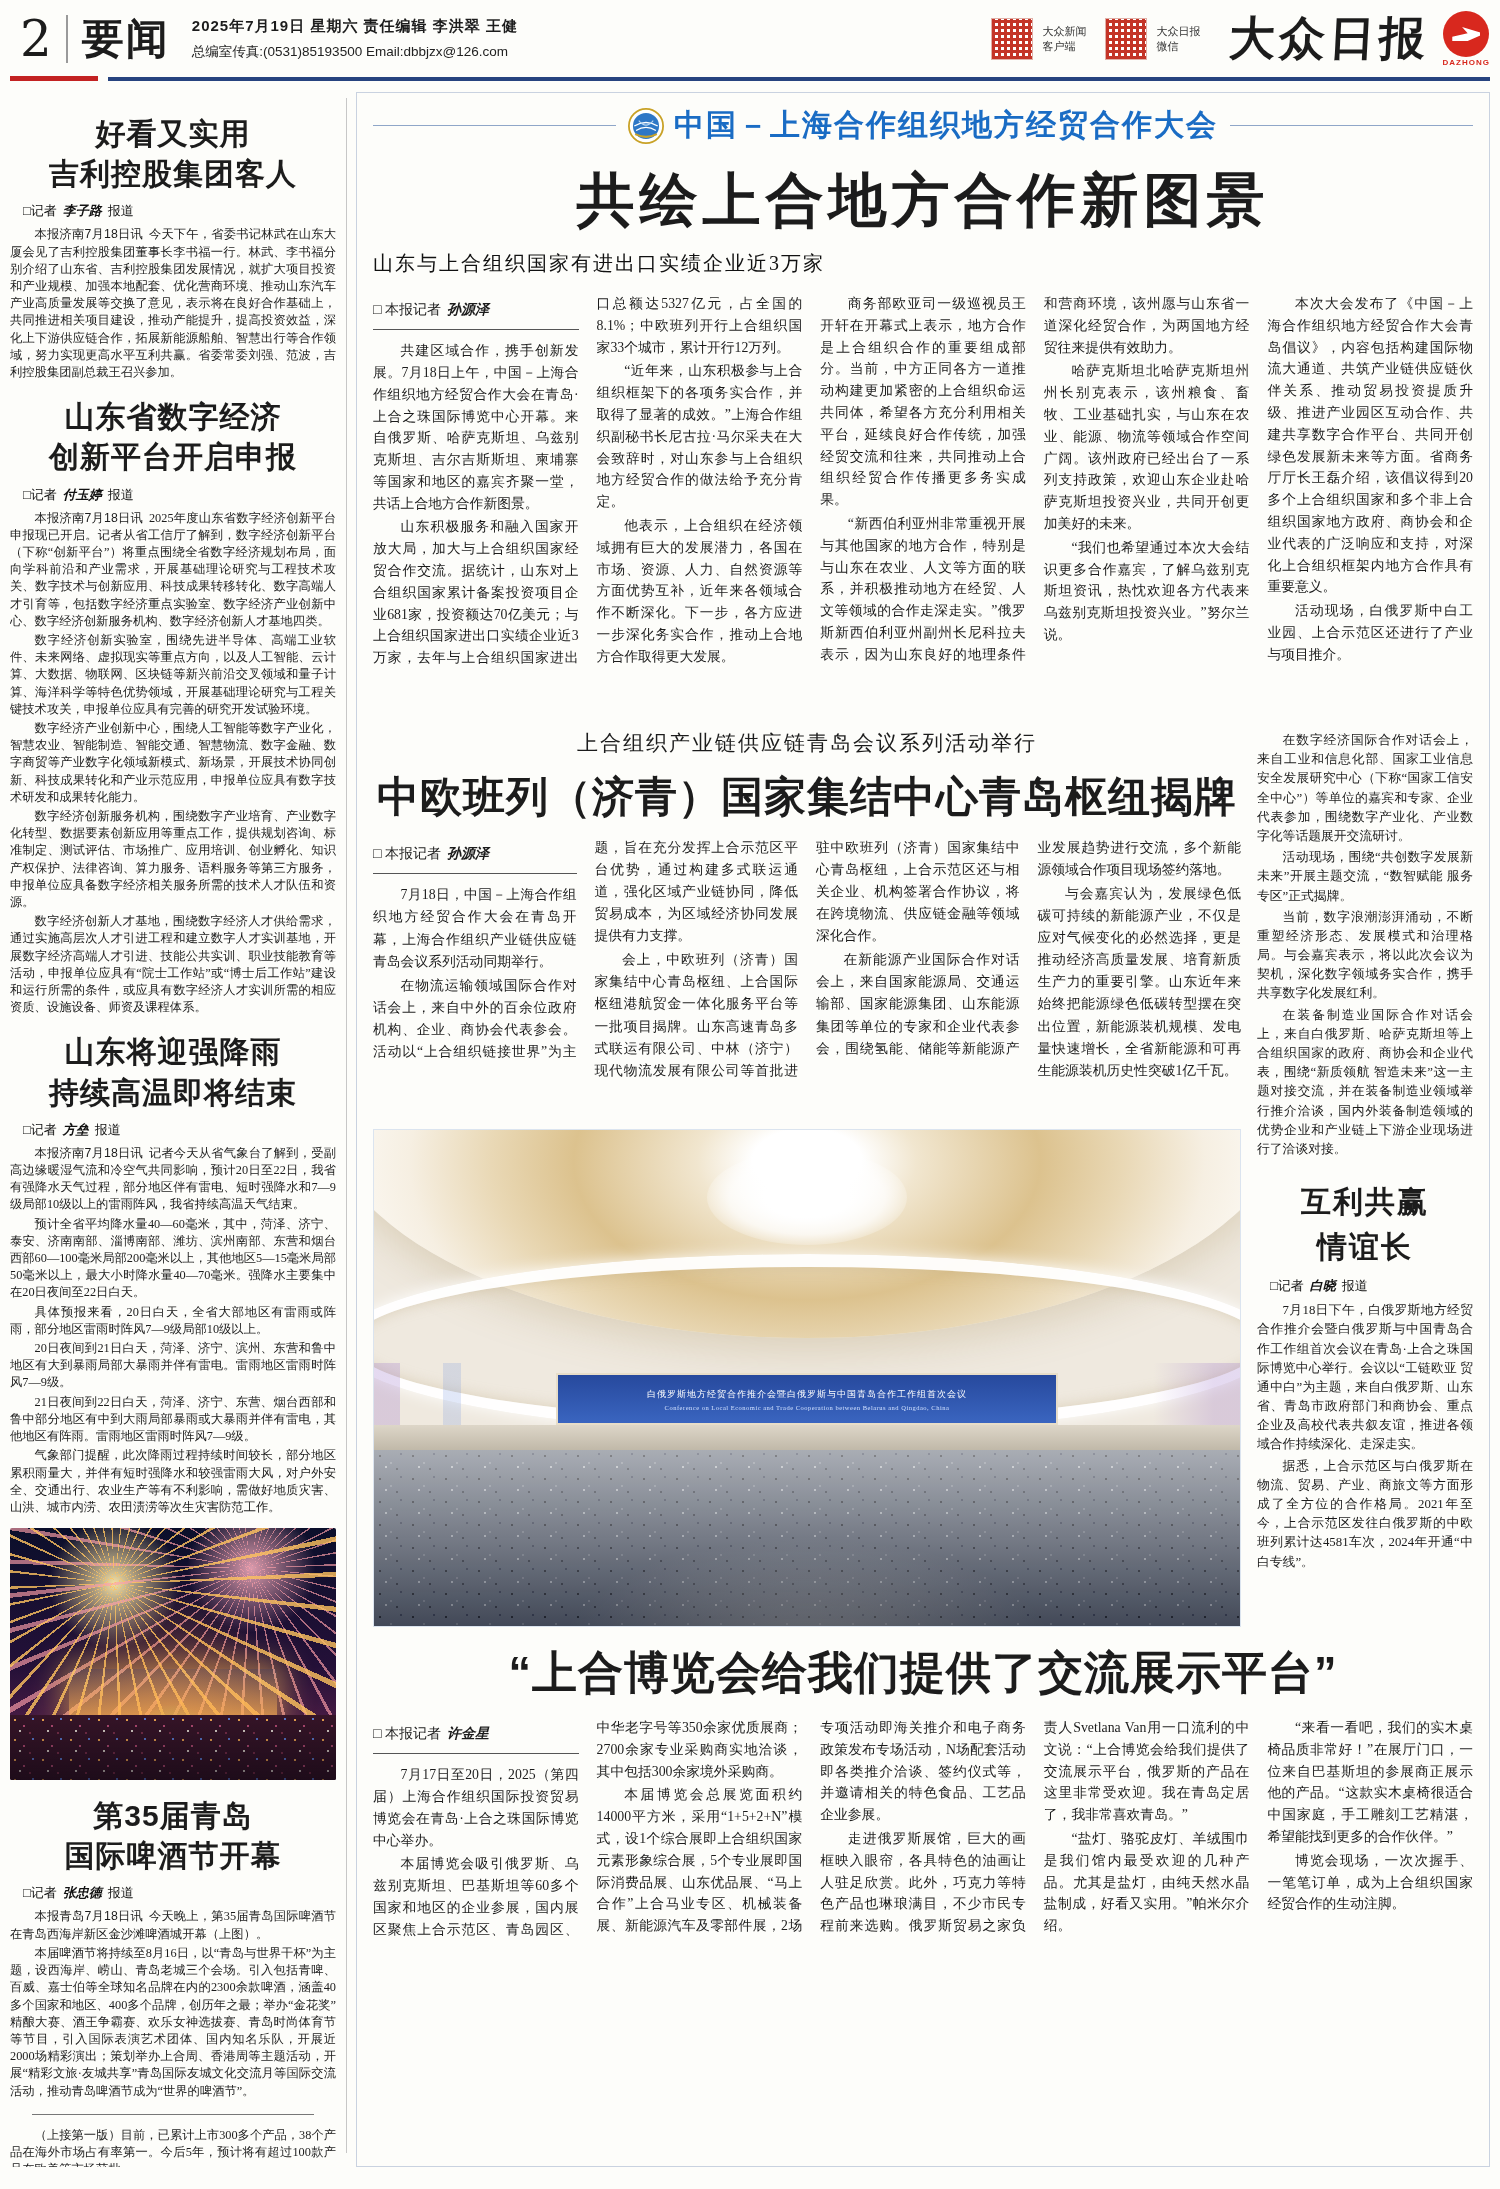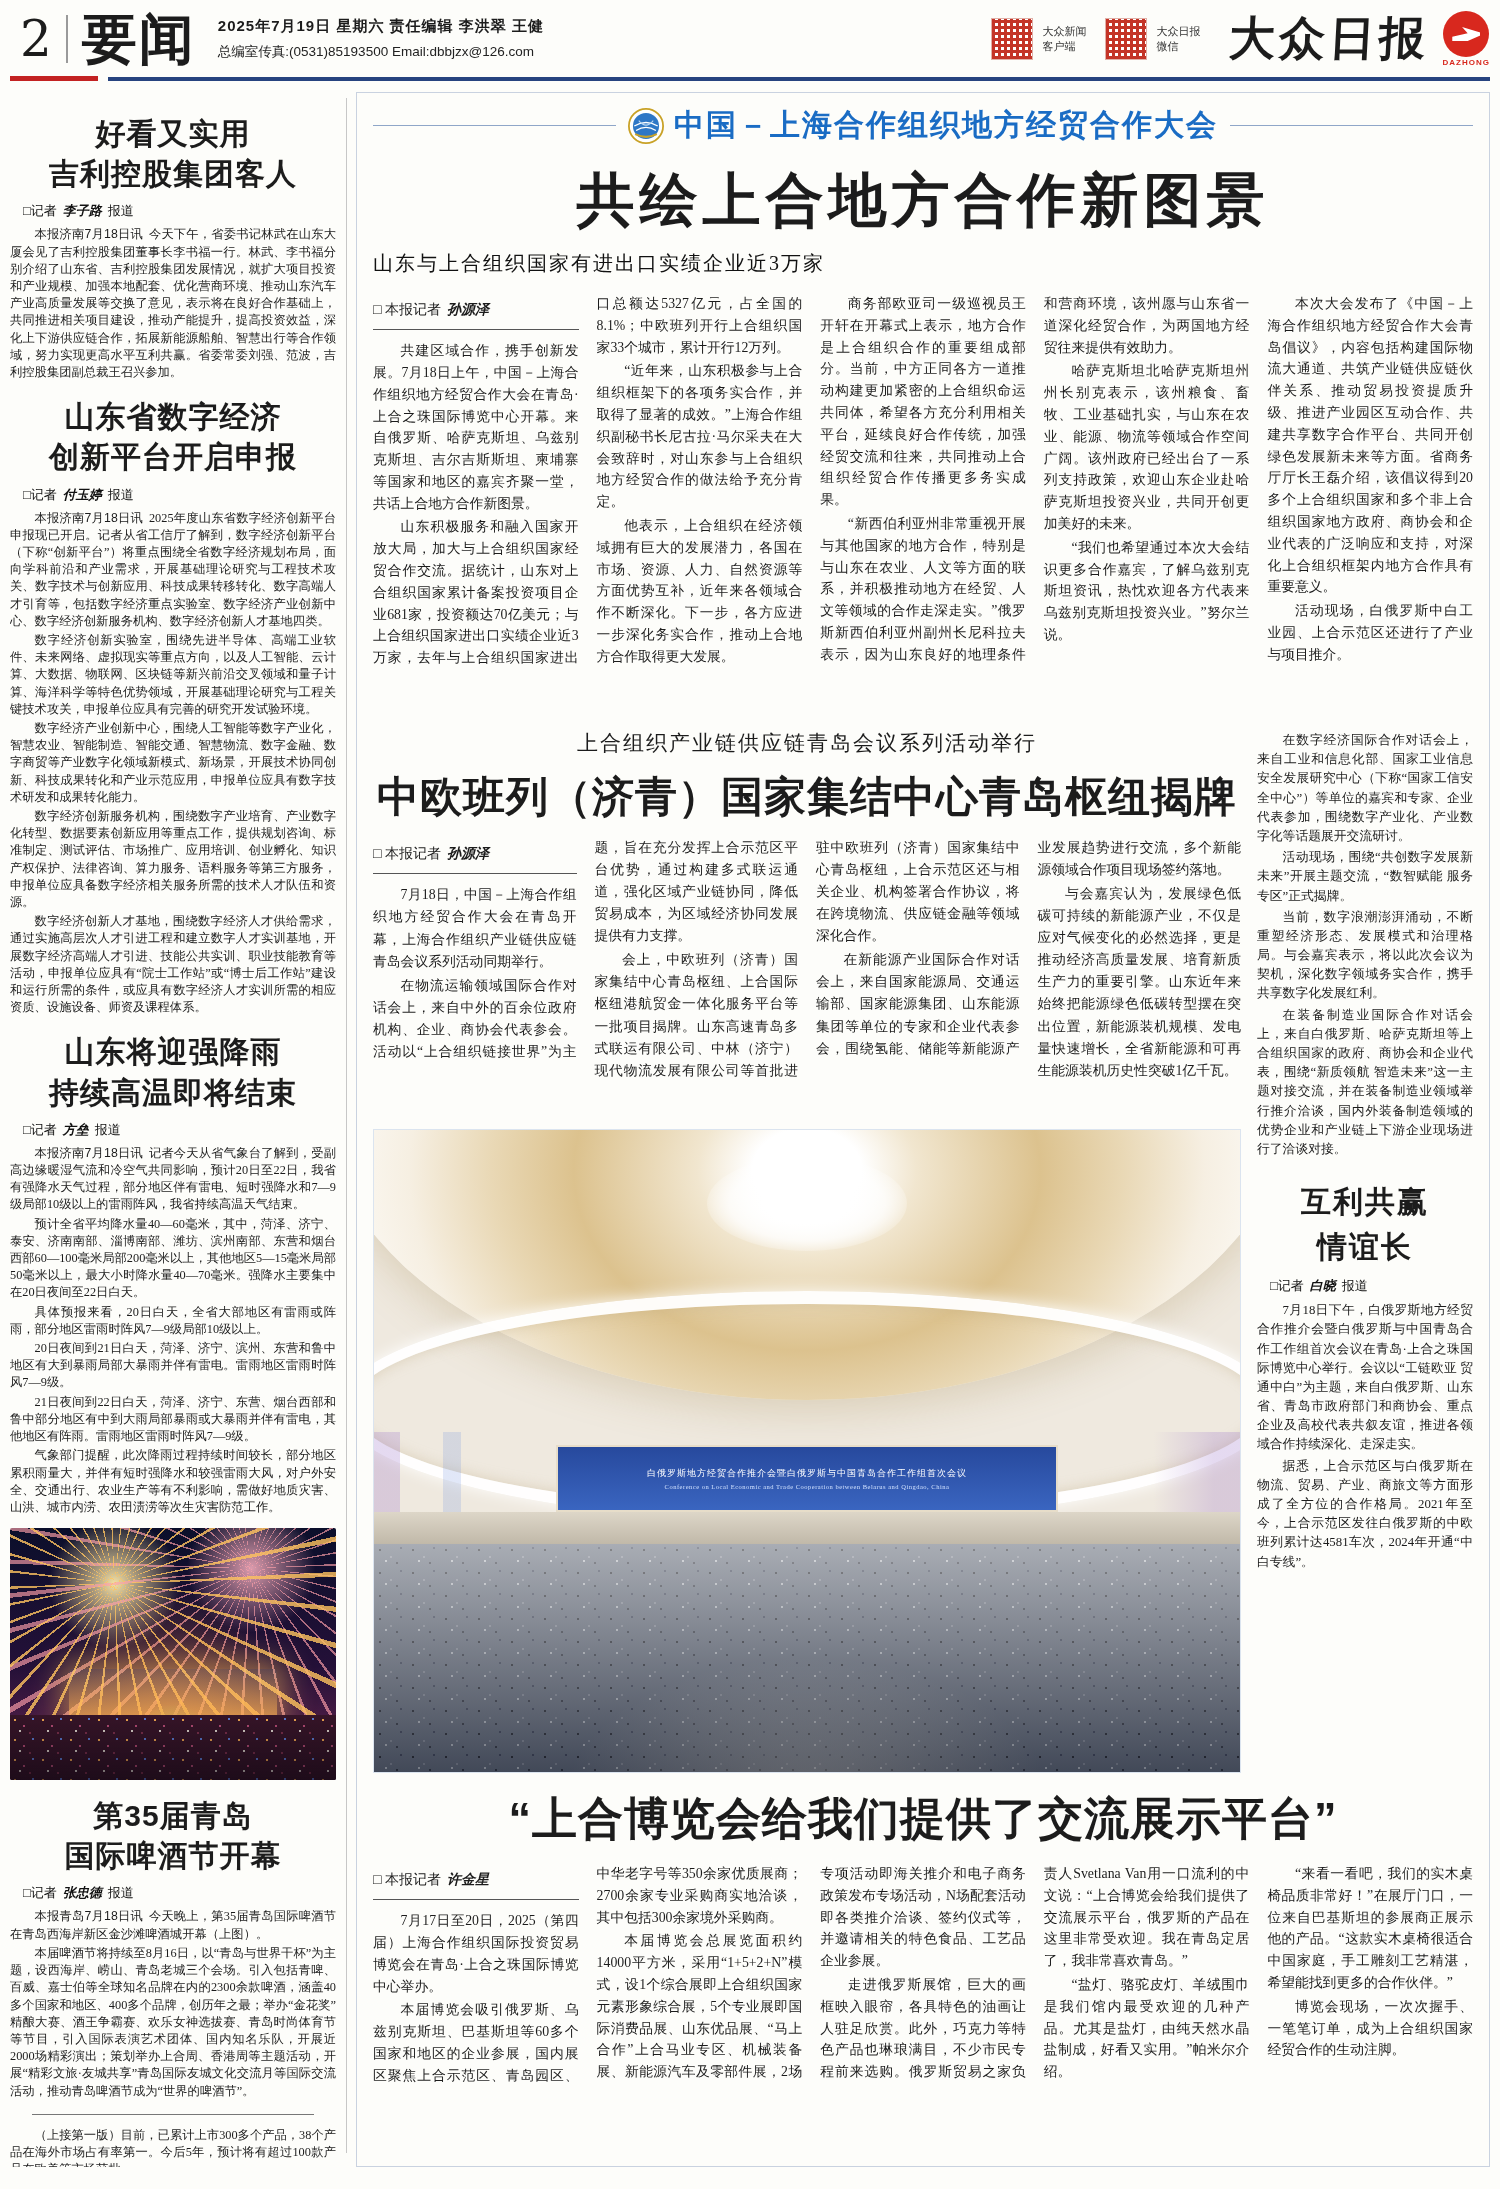"要闻" .section-name { font-size: 55px -> 42px }
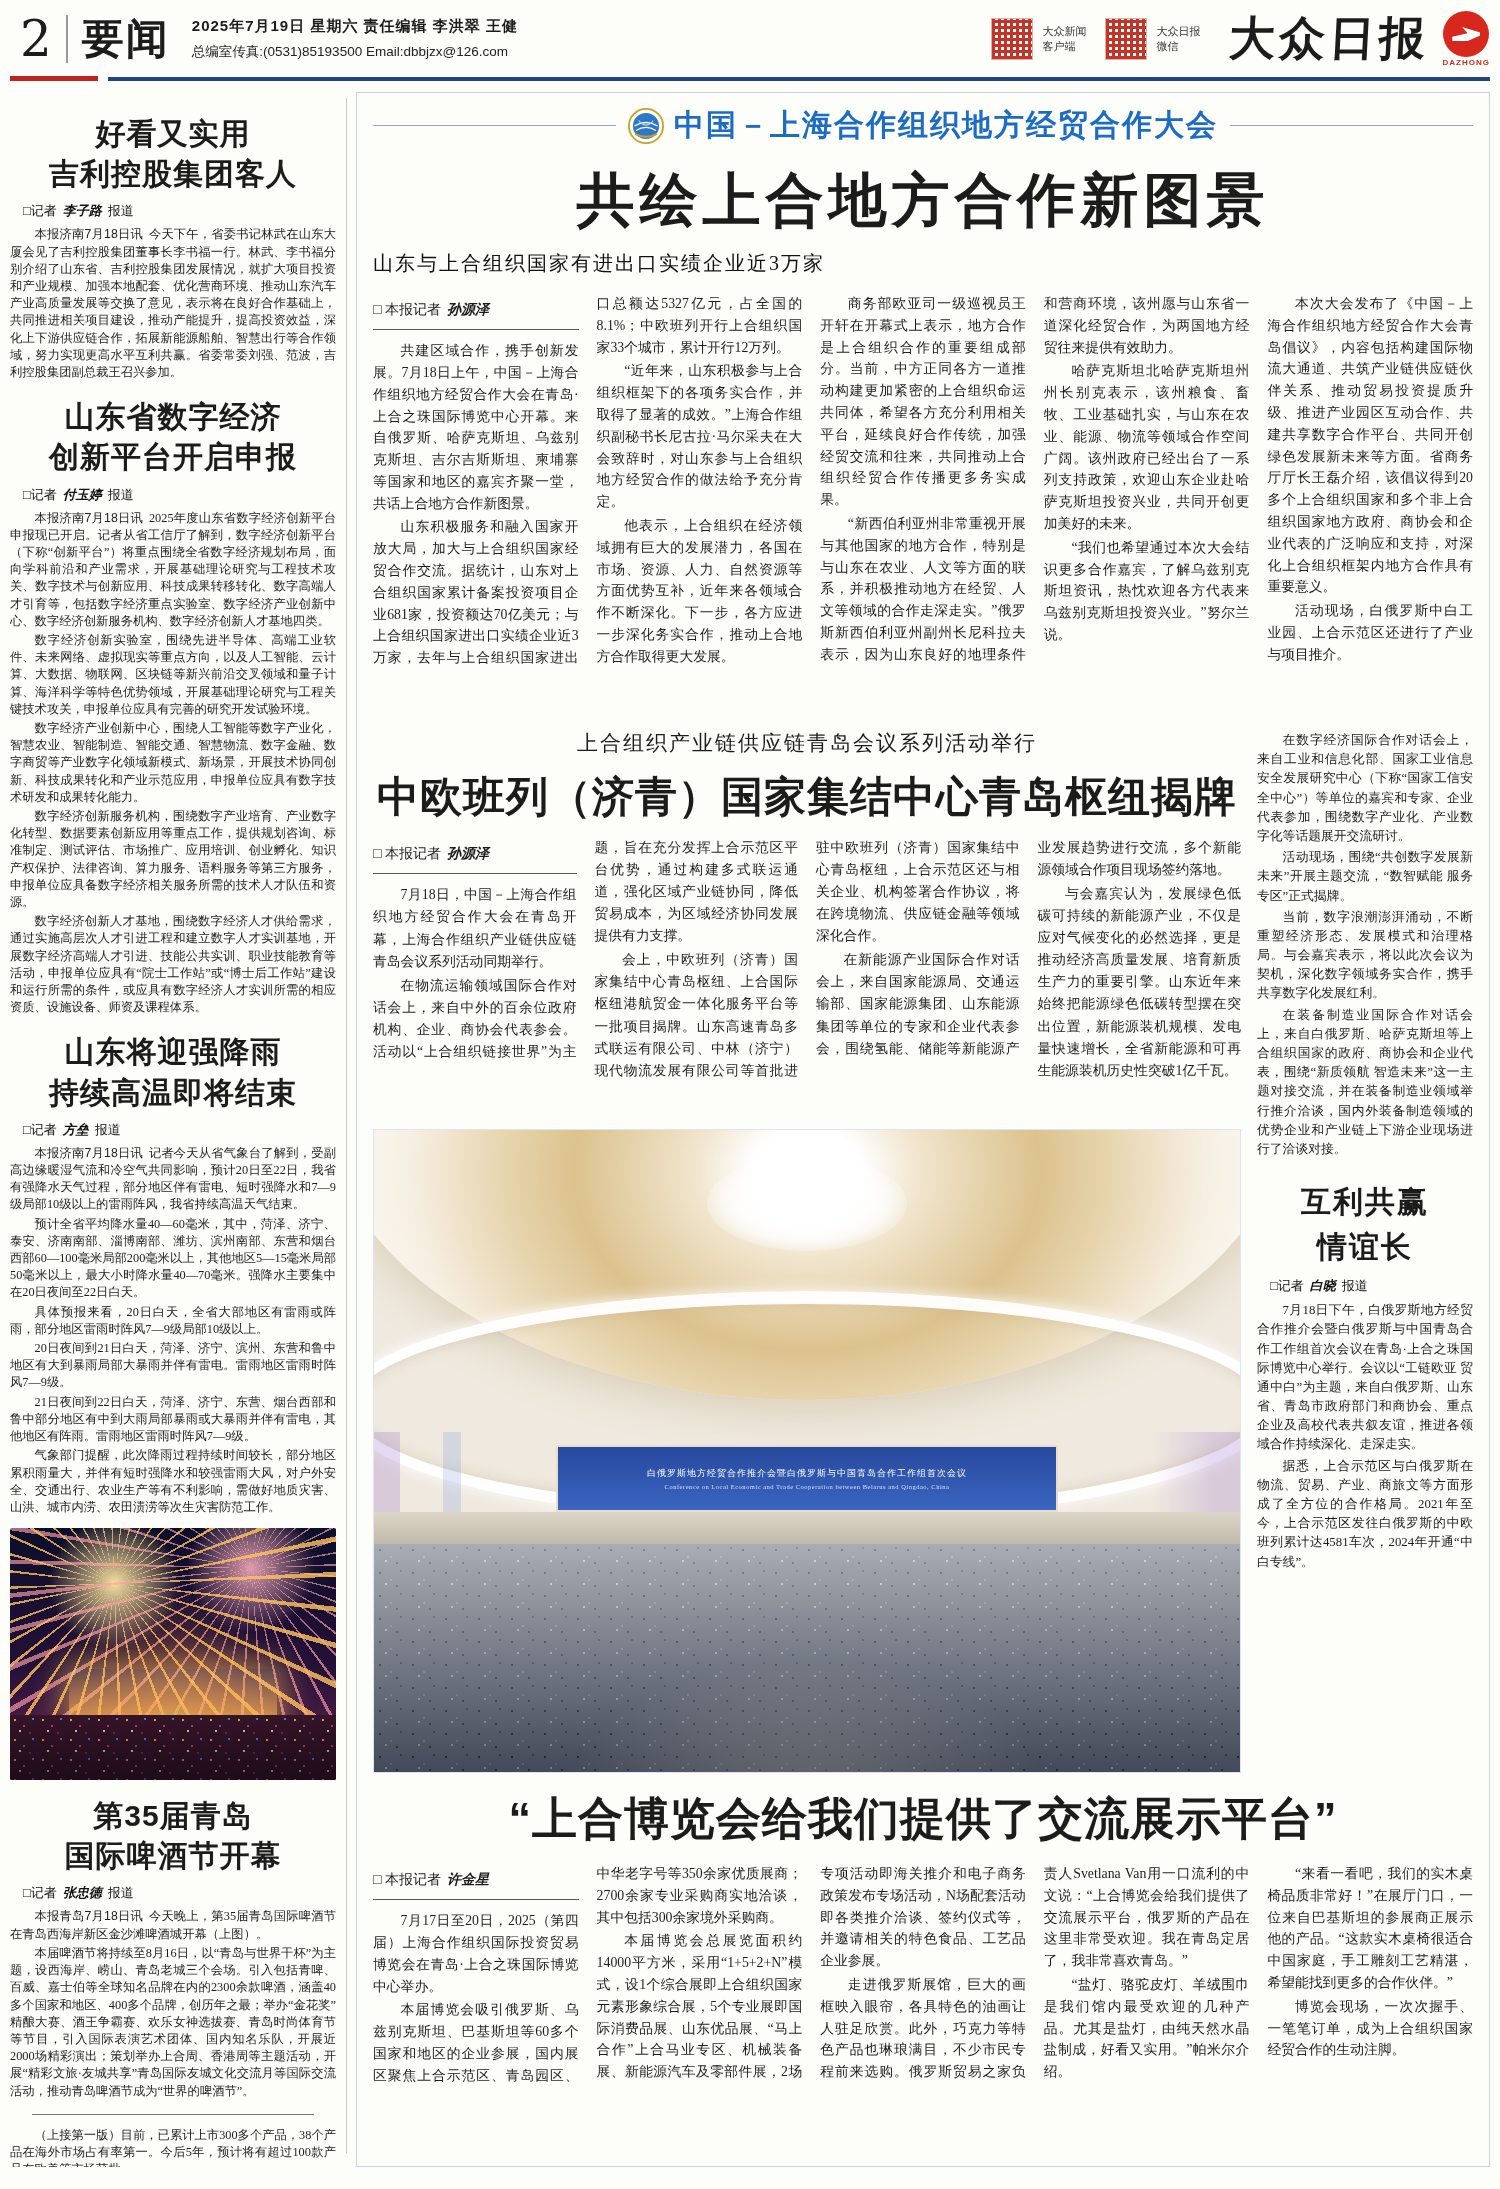"白俄罗斯地方经贸合作推介会暨白俄罗斯与中国青岛合作工作组首次会议" .photo-conf { height: 644px -> 498px }
